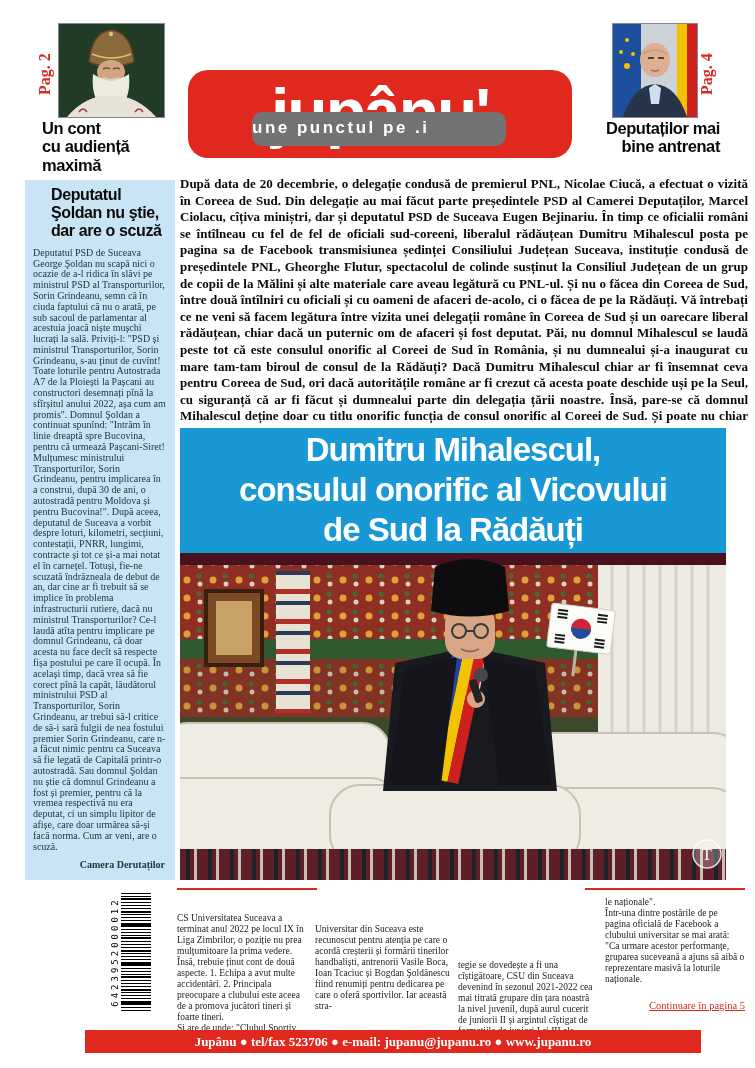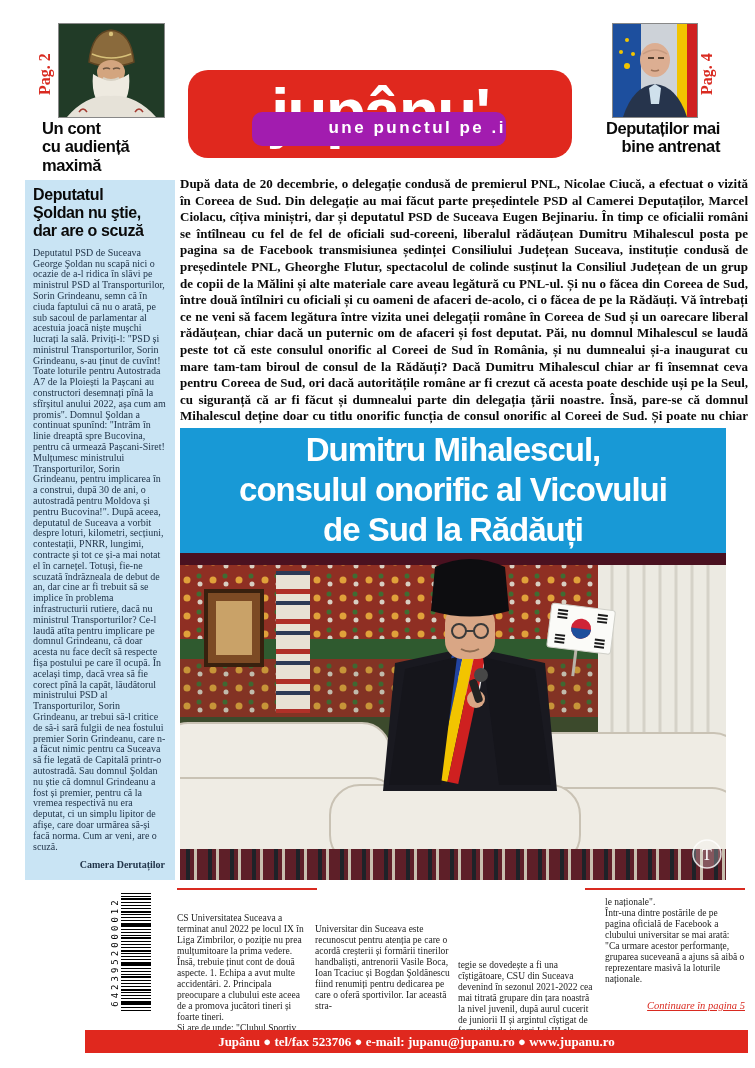"une punctul pe .i" .tagline-box { background: #a21caf -> #737373; text-align: right -> left }
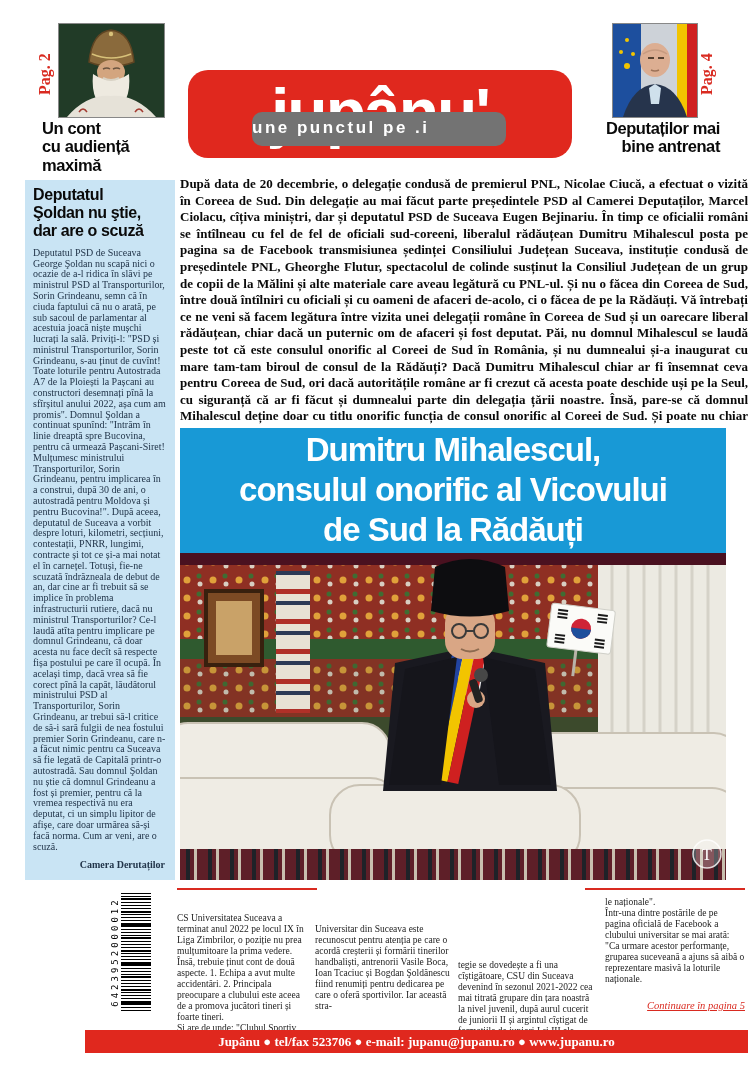"Deputatul" .sidebar-title { margin-left: none -> 18px }
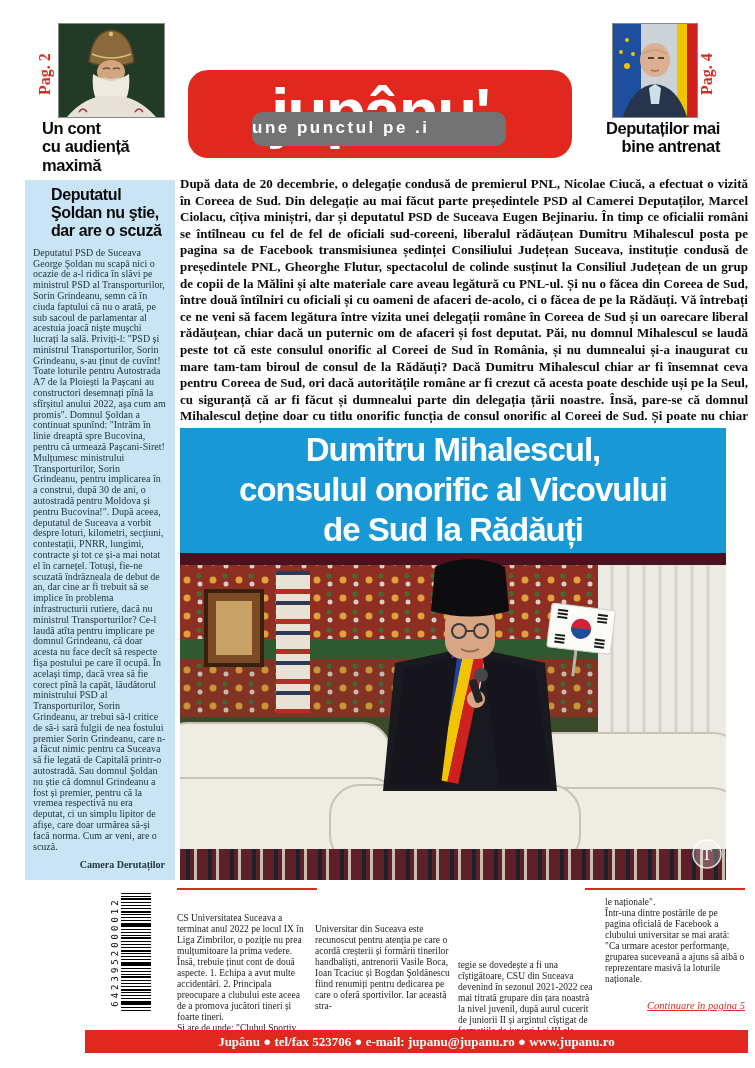"Continuare în pagina 5" .continuation { font-style: italic -> none }
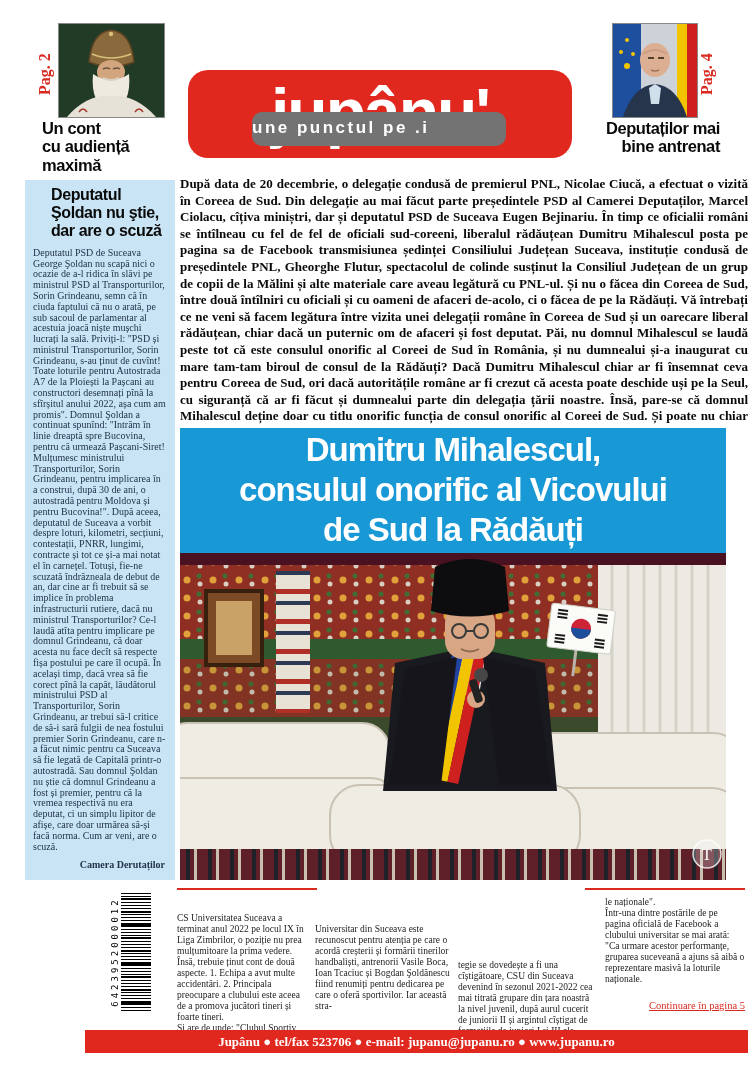"Jupânu ● tel/fax 523706 ●" .footer-bar { width: 663px -> 616px }
